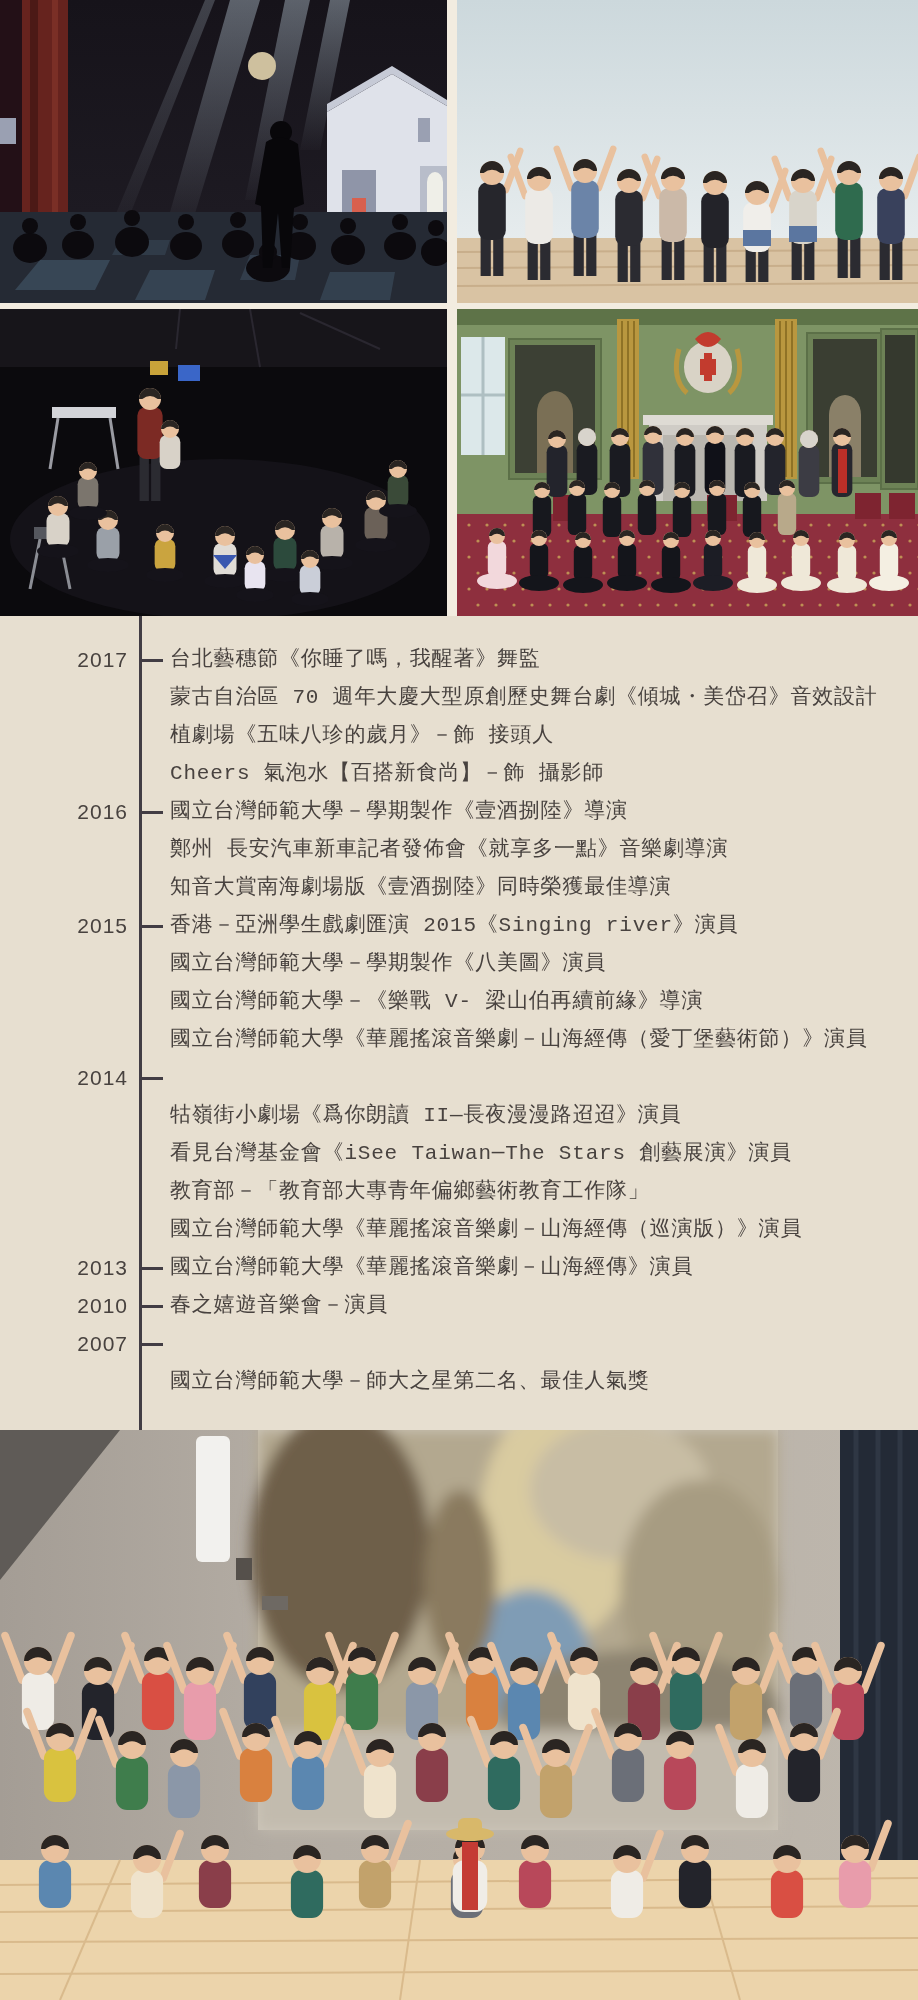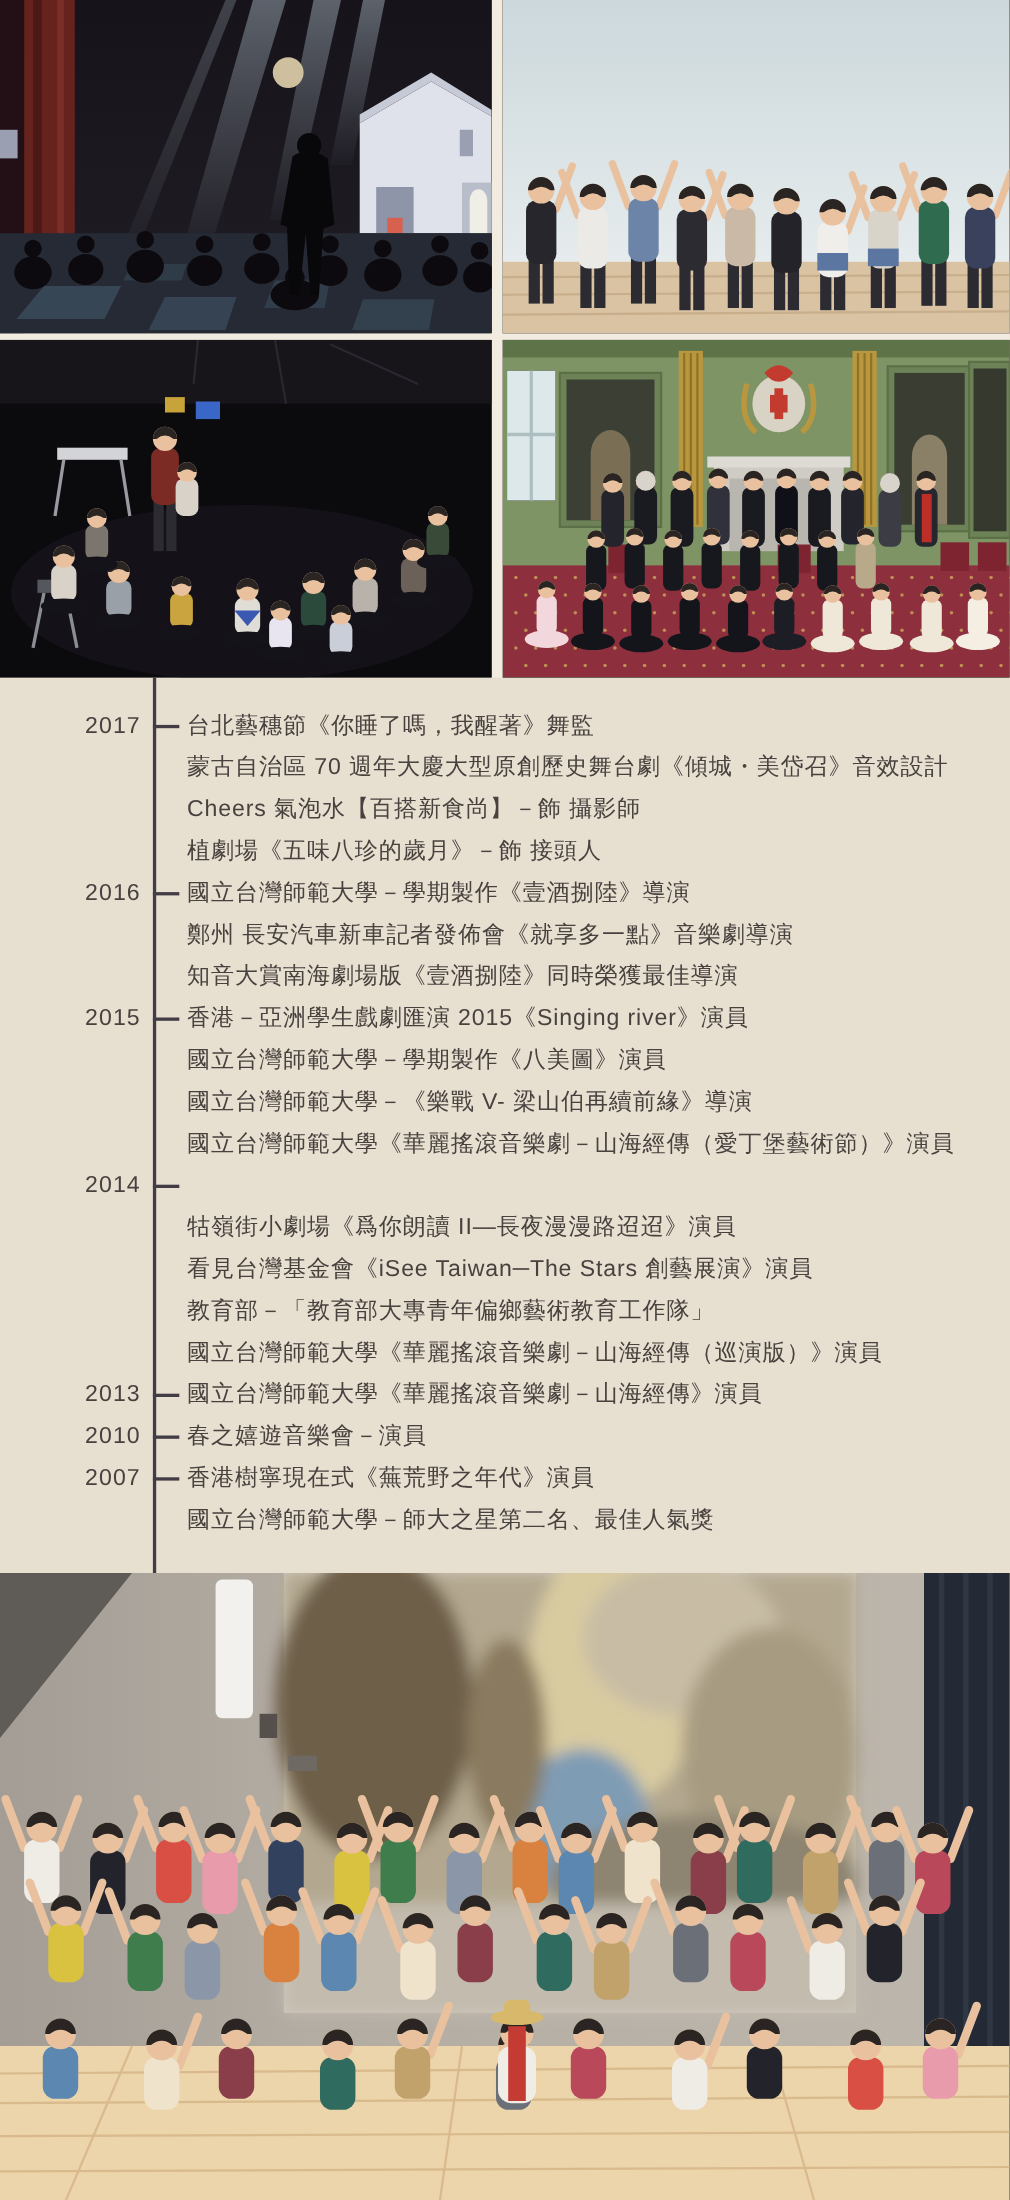"台北藝穗節《你睡了嗎，我醒著》舞監" .tl-text { font-family: none -> Liberation Mono, monospace }
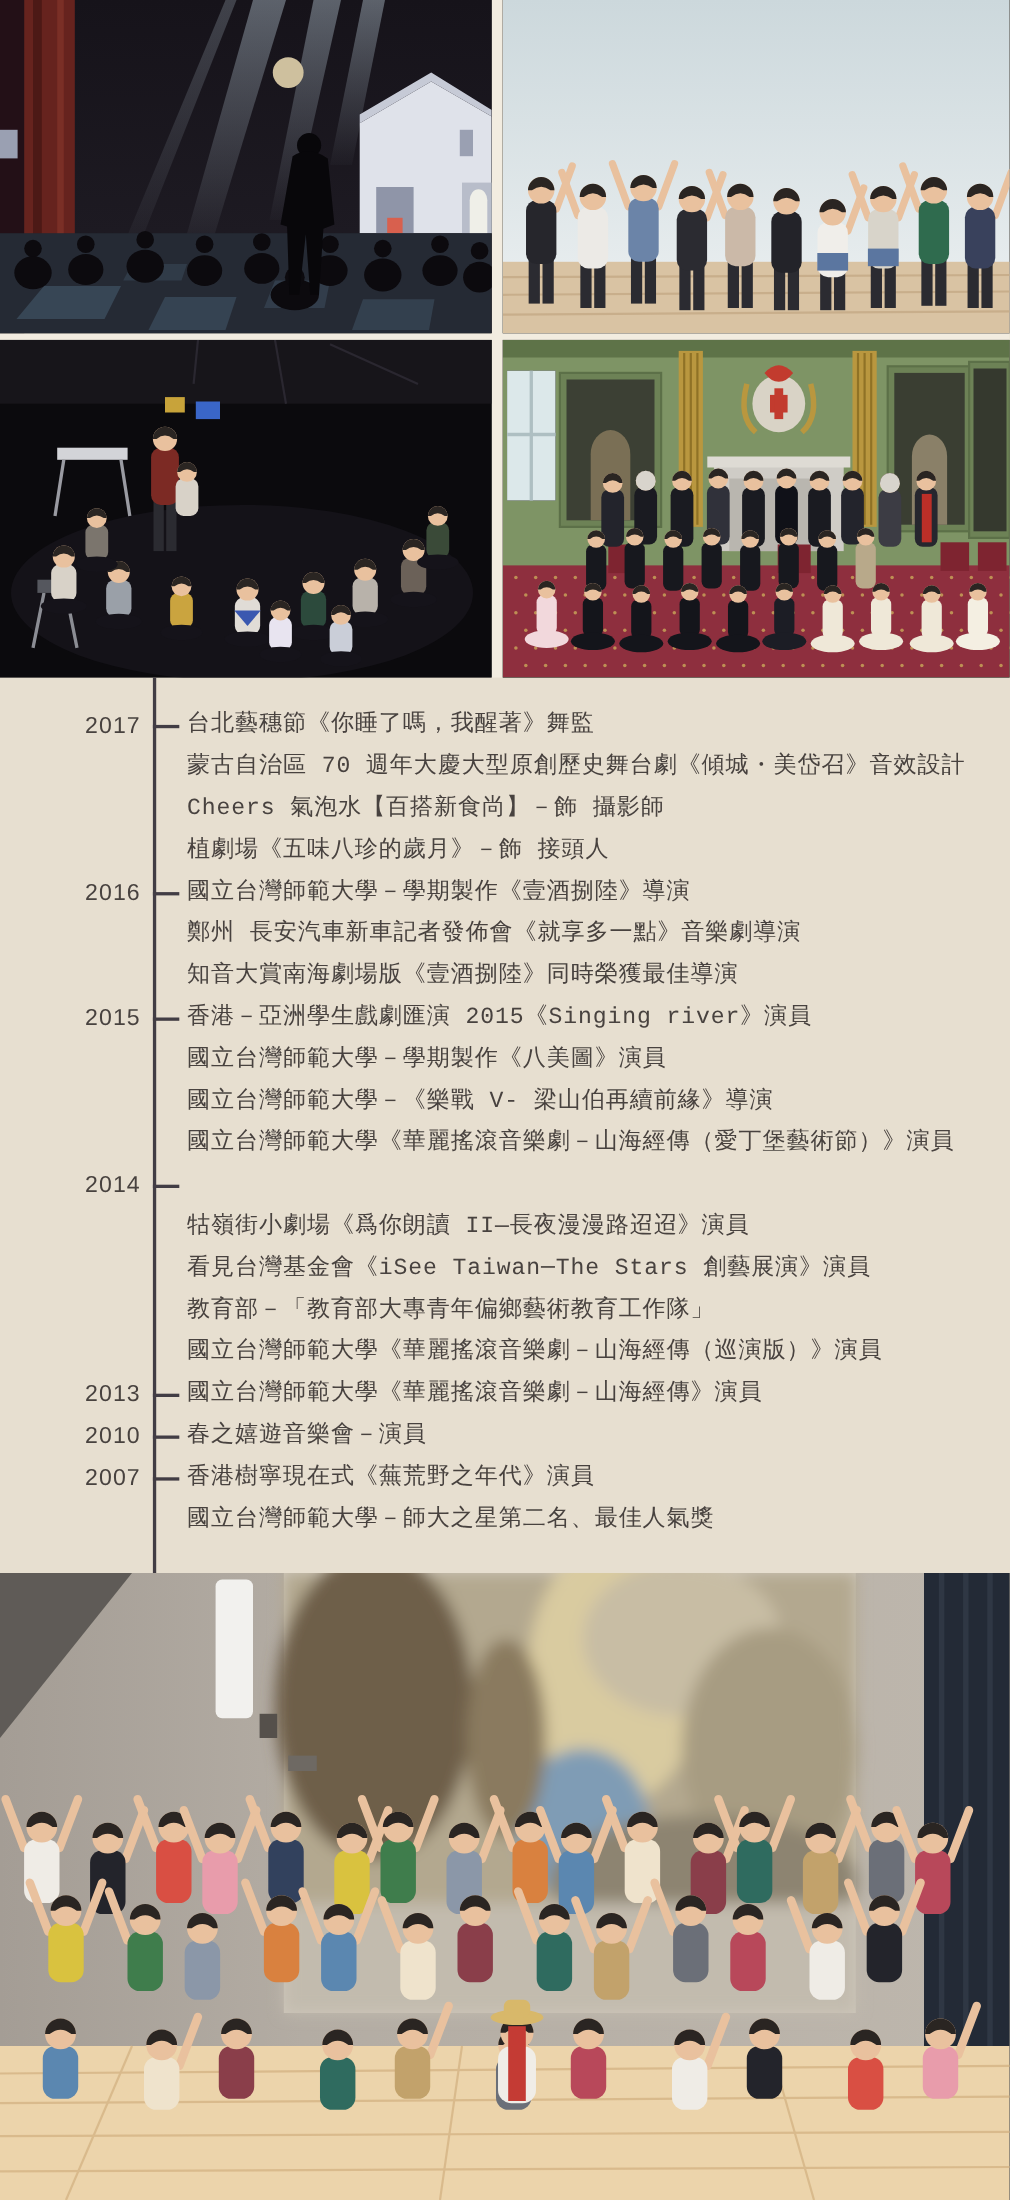"Cheers 氣泡水【百搭新食尚】－飾 攝影師" div.tl-row { order: before "植劇場《五味八珍的歲月》－飾 接頭人" -> after "植劇場《五味八珍的歲月》－飾 接頭人" }
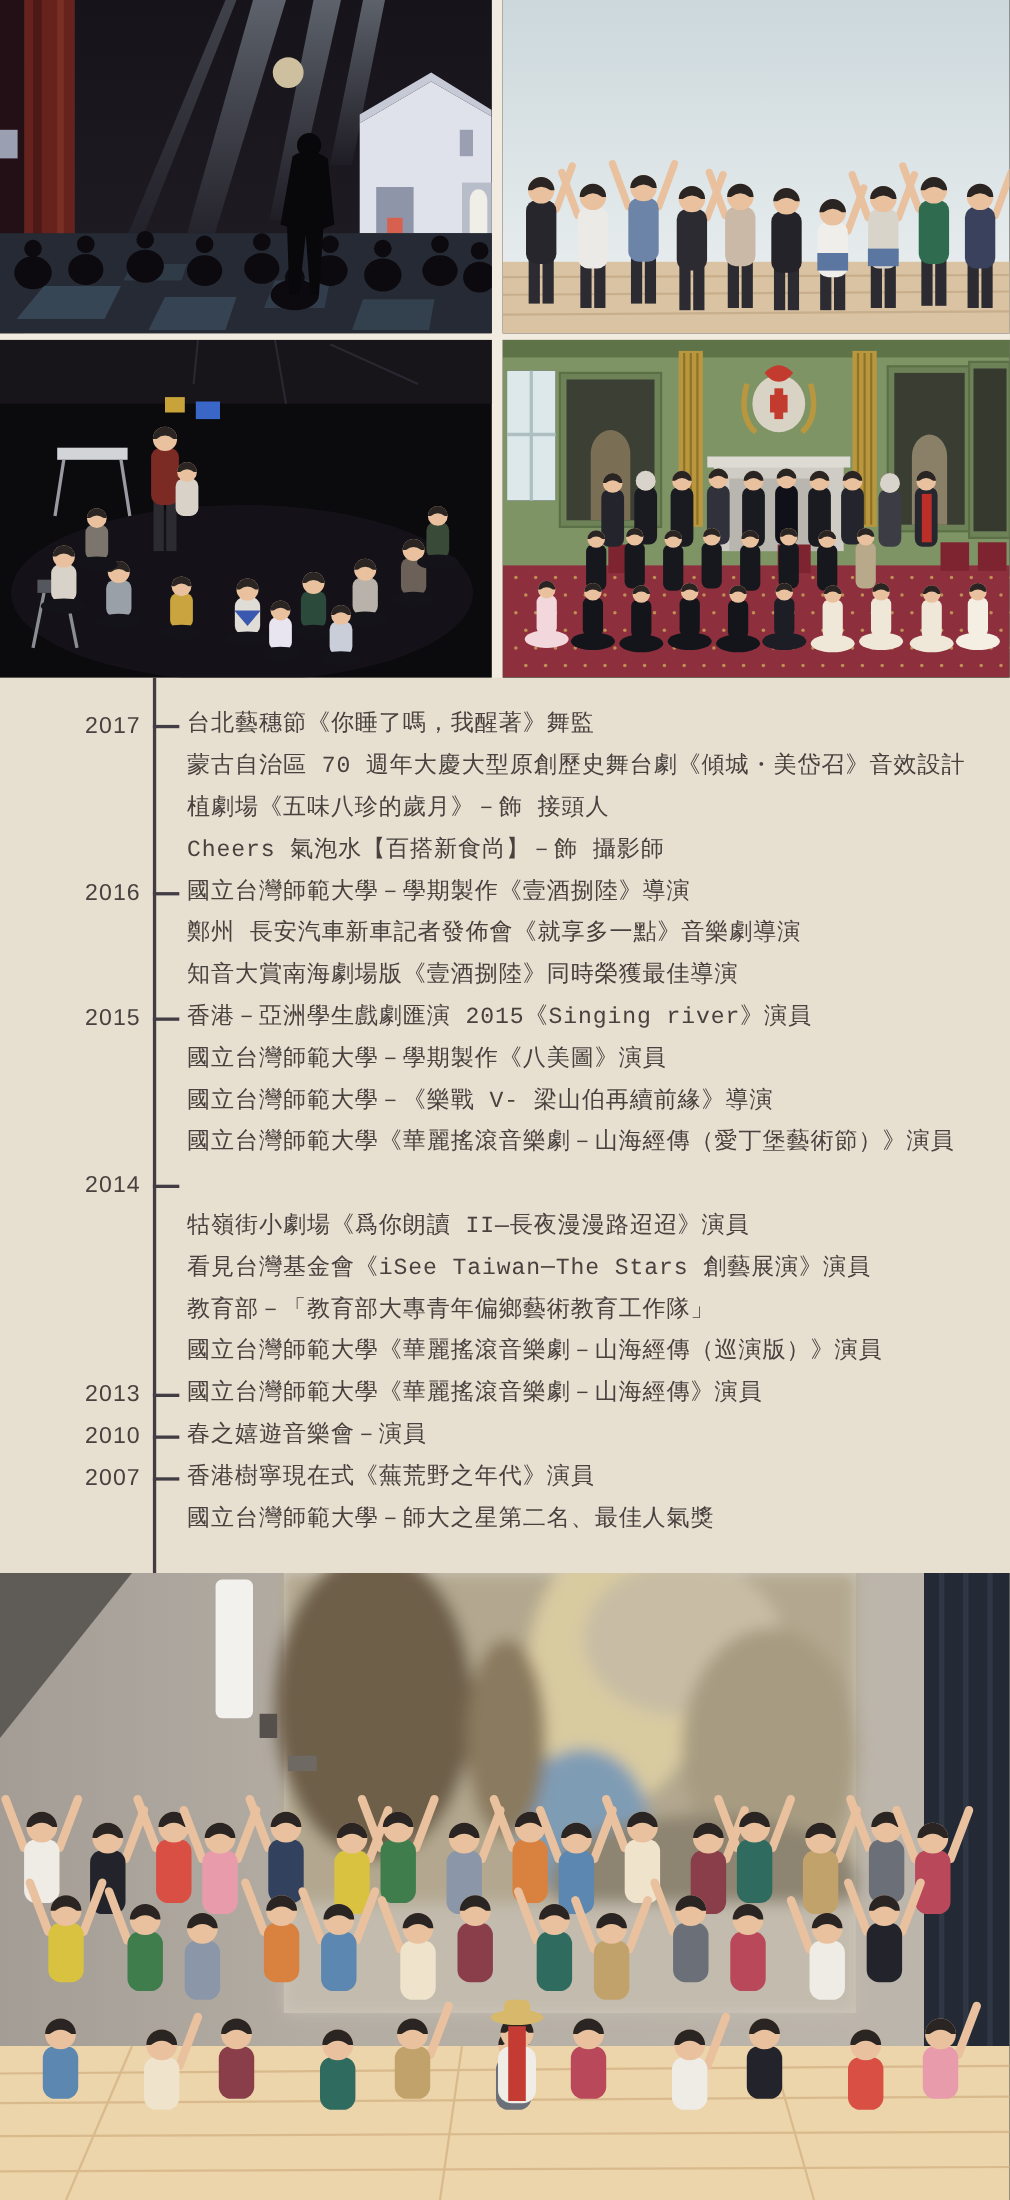"香港樹寧現在式《蕪荒野之年代》演員" span.tl-text { html: <span>香港樹寧現在式《蕪荒野之年代》演員</span> -> none }
